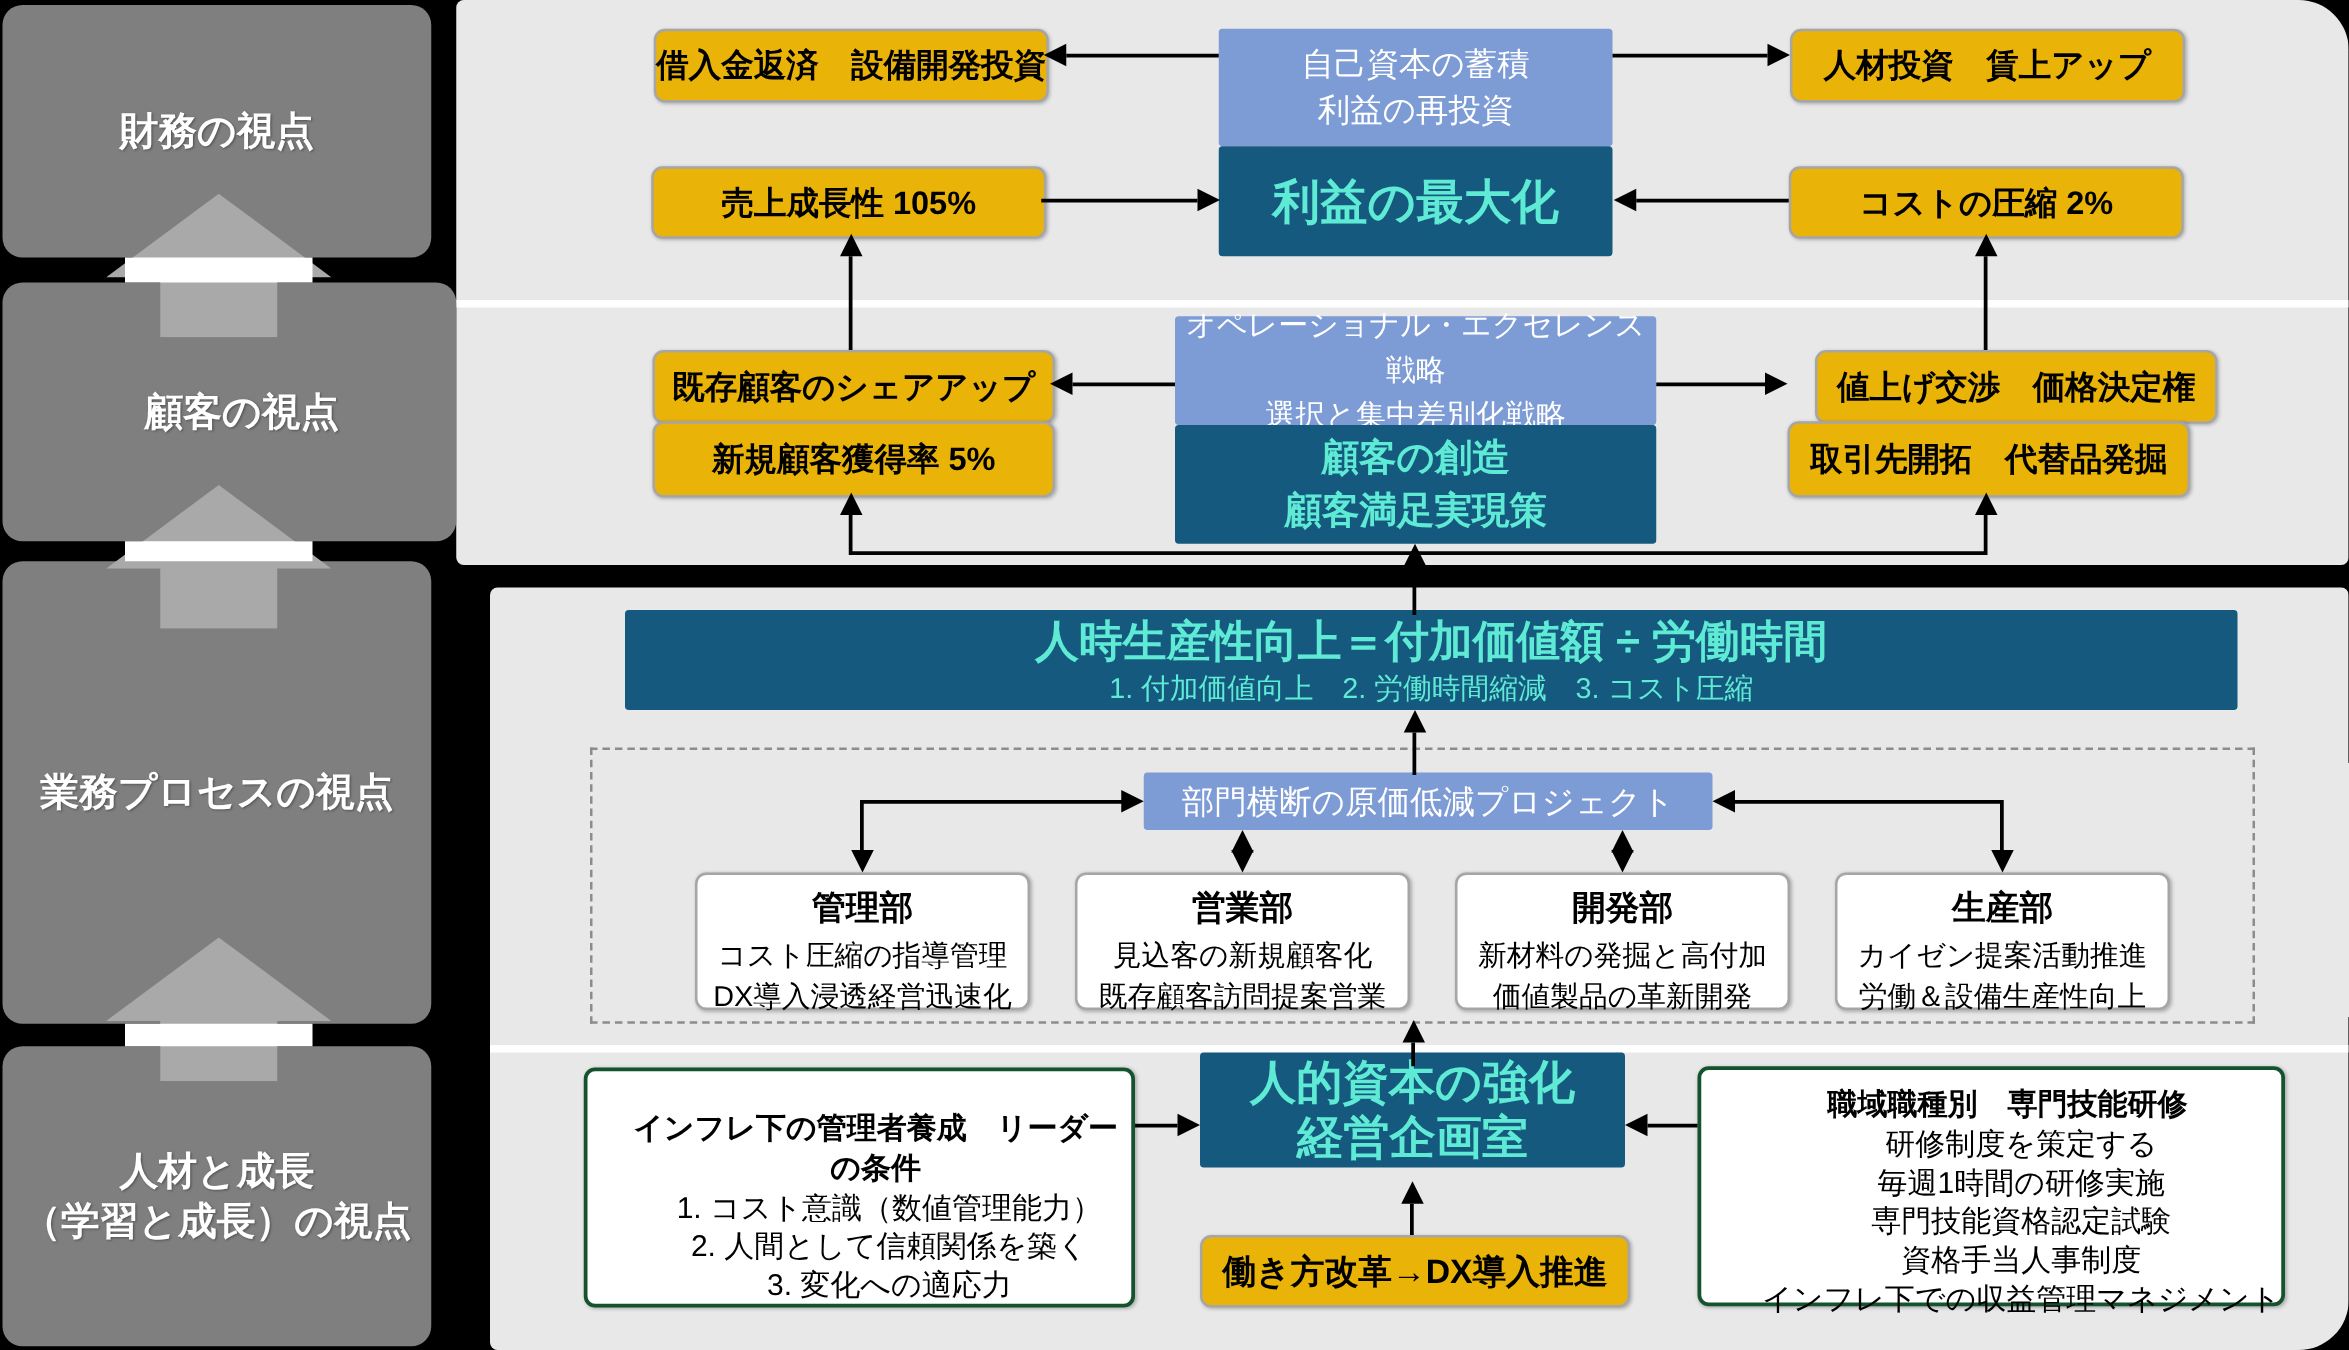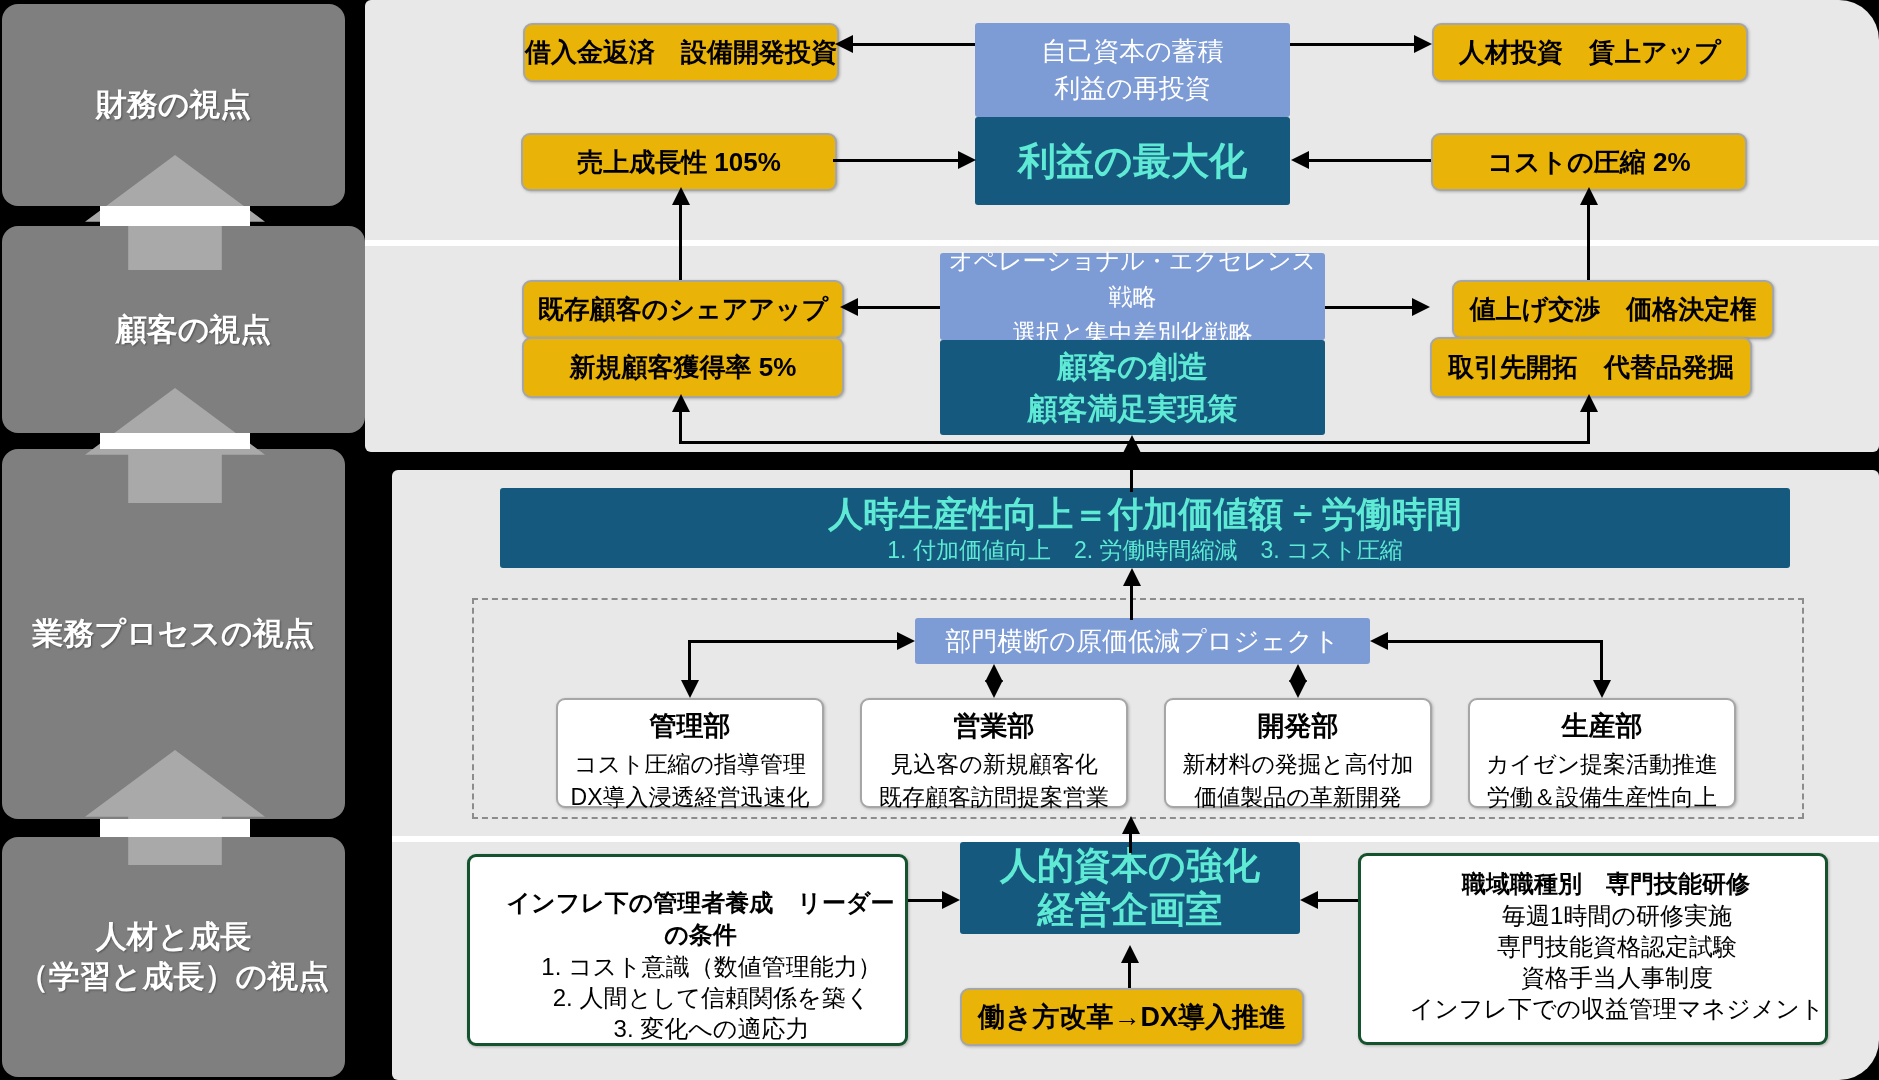"研修制度を策定する" div.litem { html: none -> <div>研修制度を策定する</div> }
